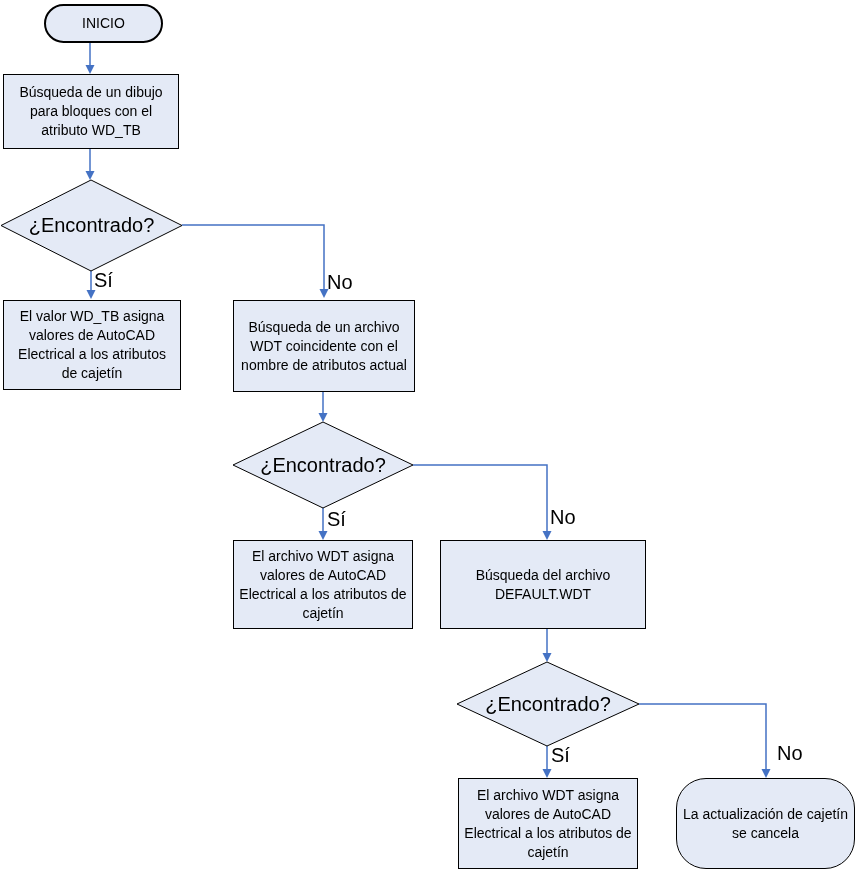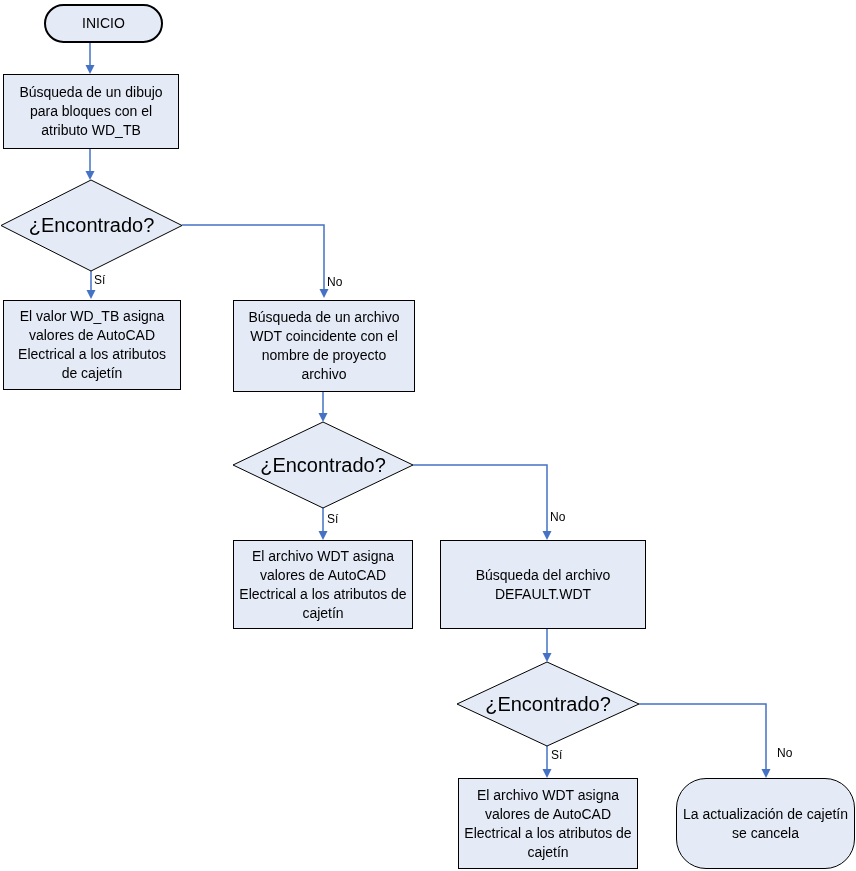"Sí" .edge-label { font-size: 12px -> 20px }
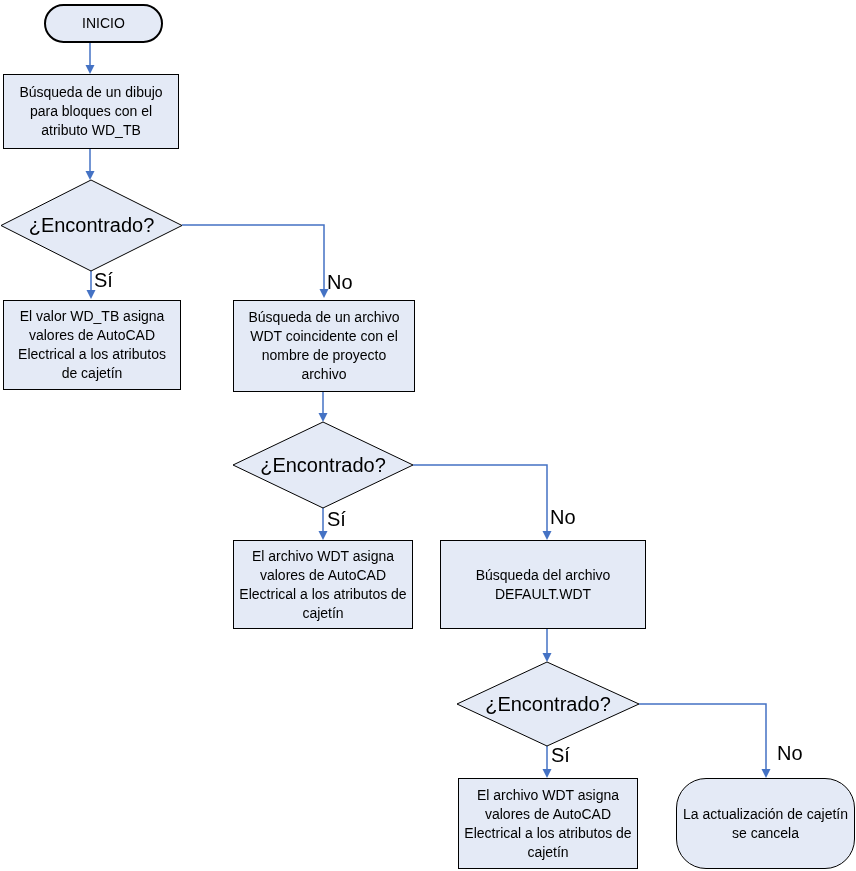"Búsqueda de un archivo WDT" div.node { text: proyecto archivo -> atributos actual }
